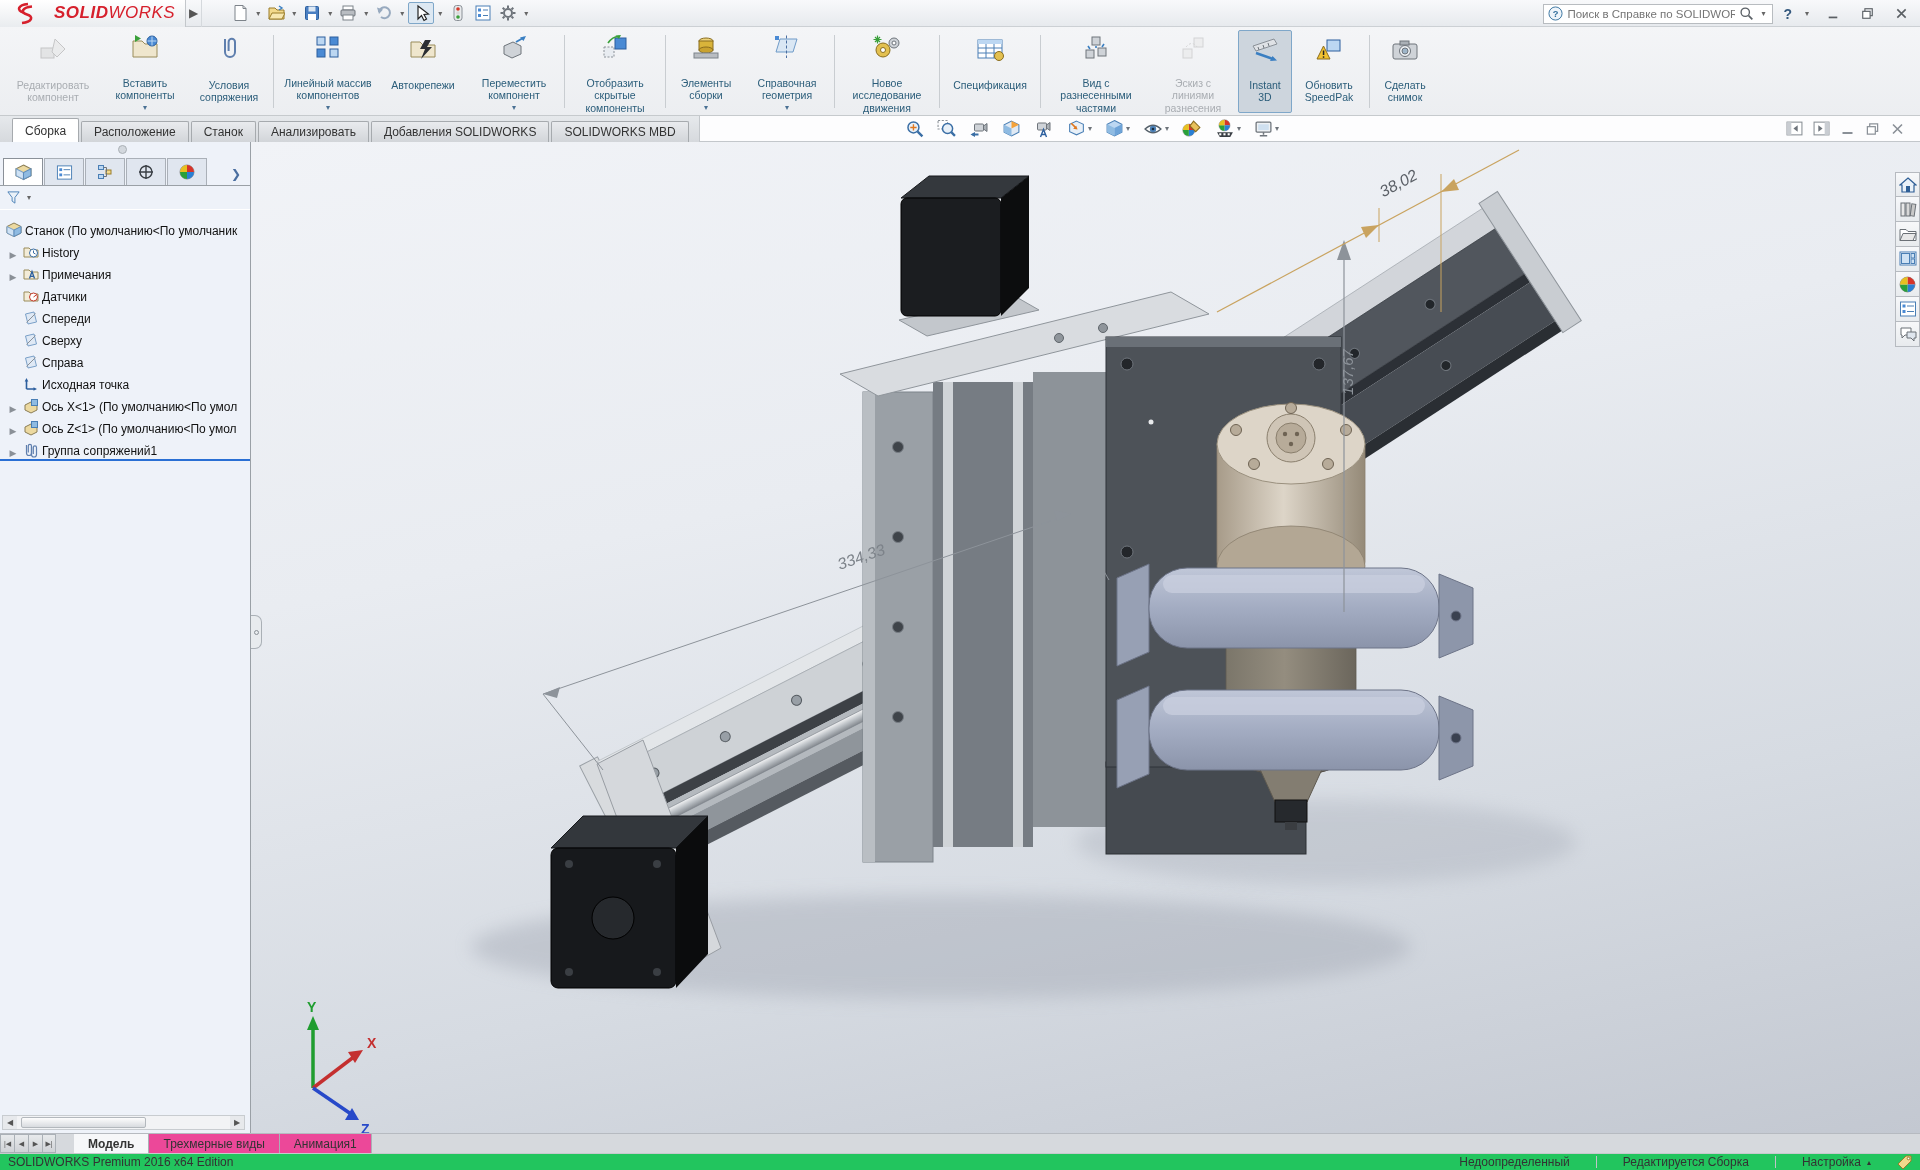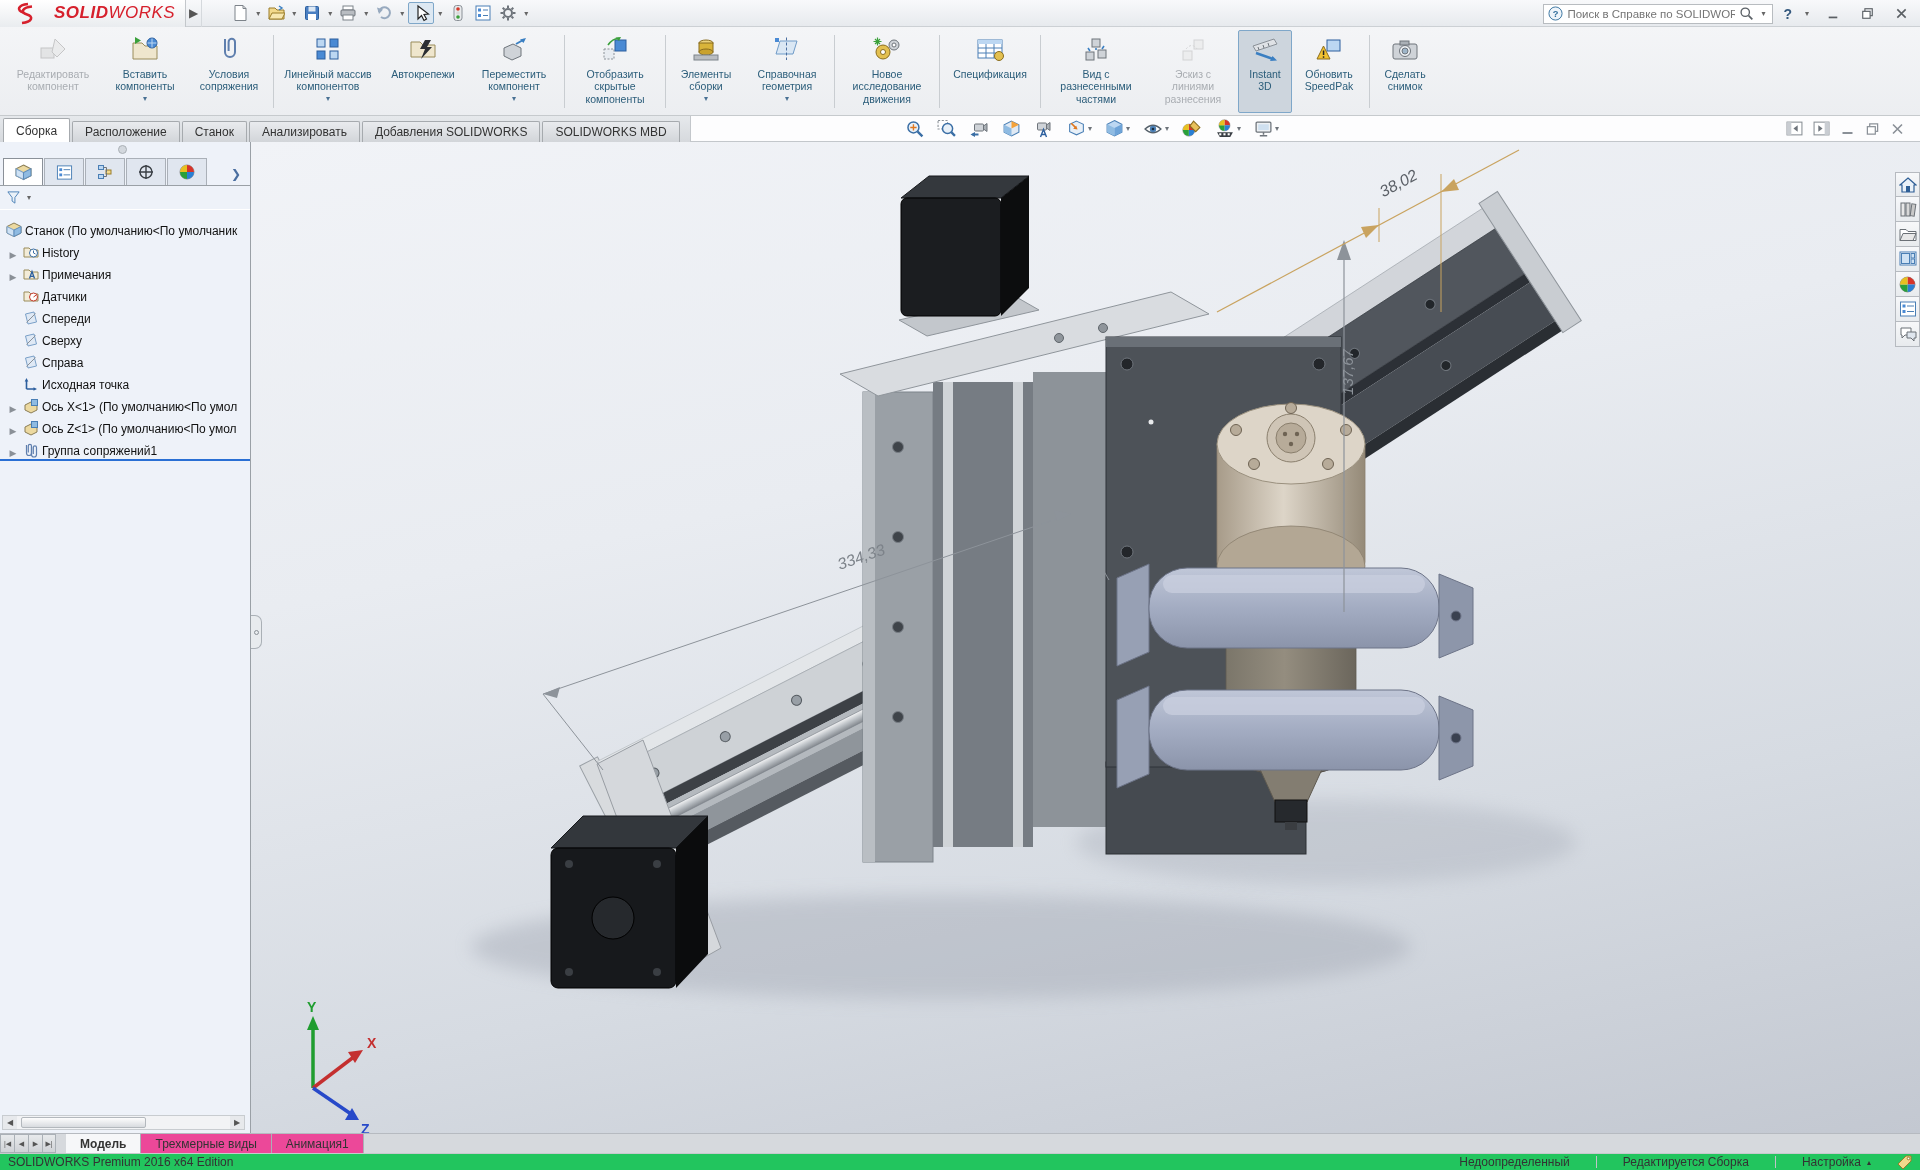"Редактировать компонент" .rbtn .rlbl { margin-top: 6px -> 17px }
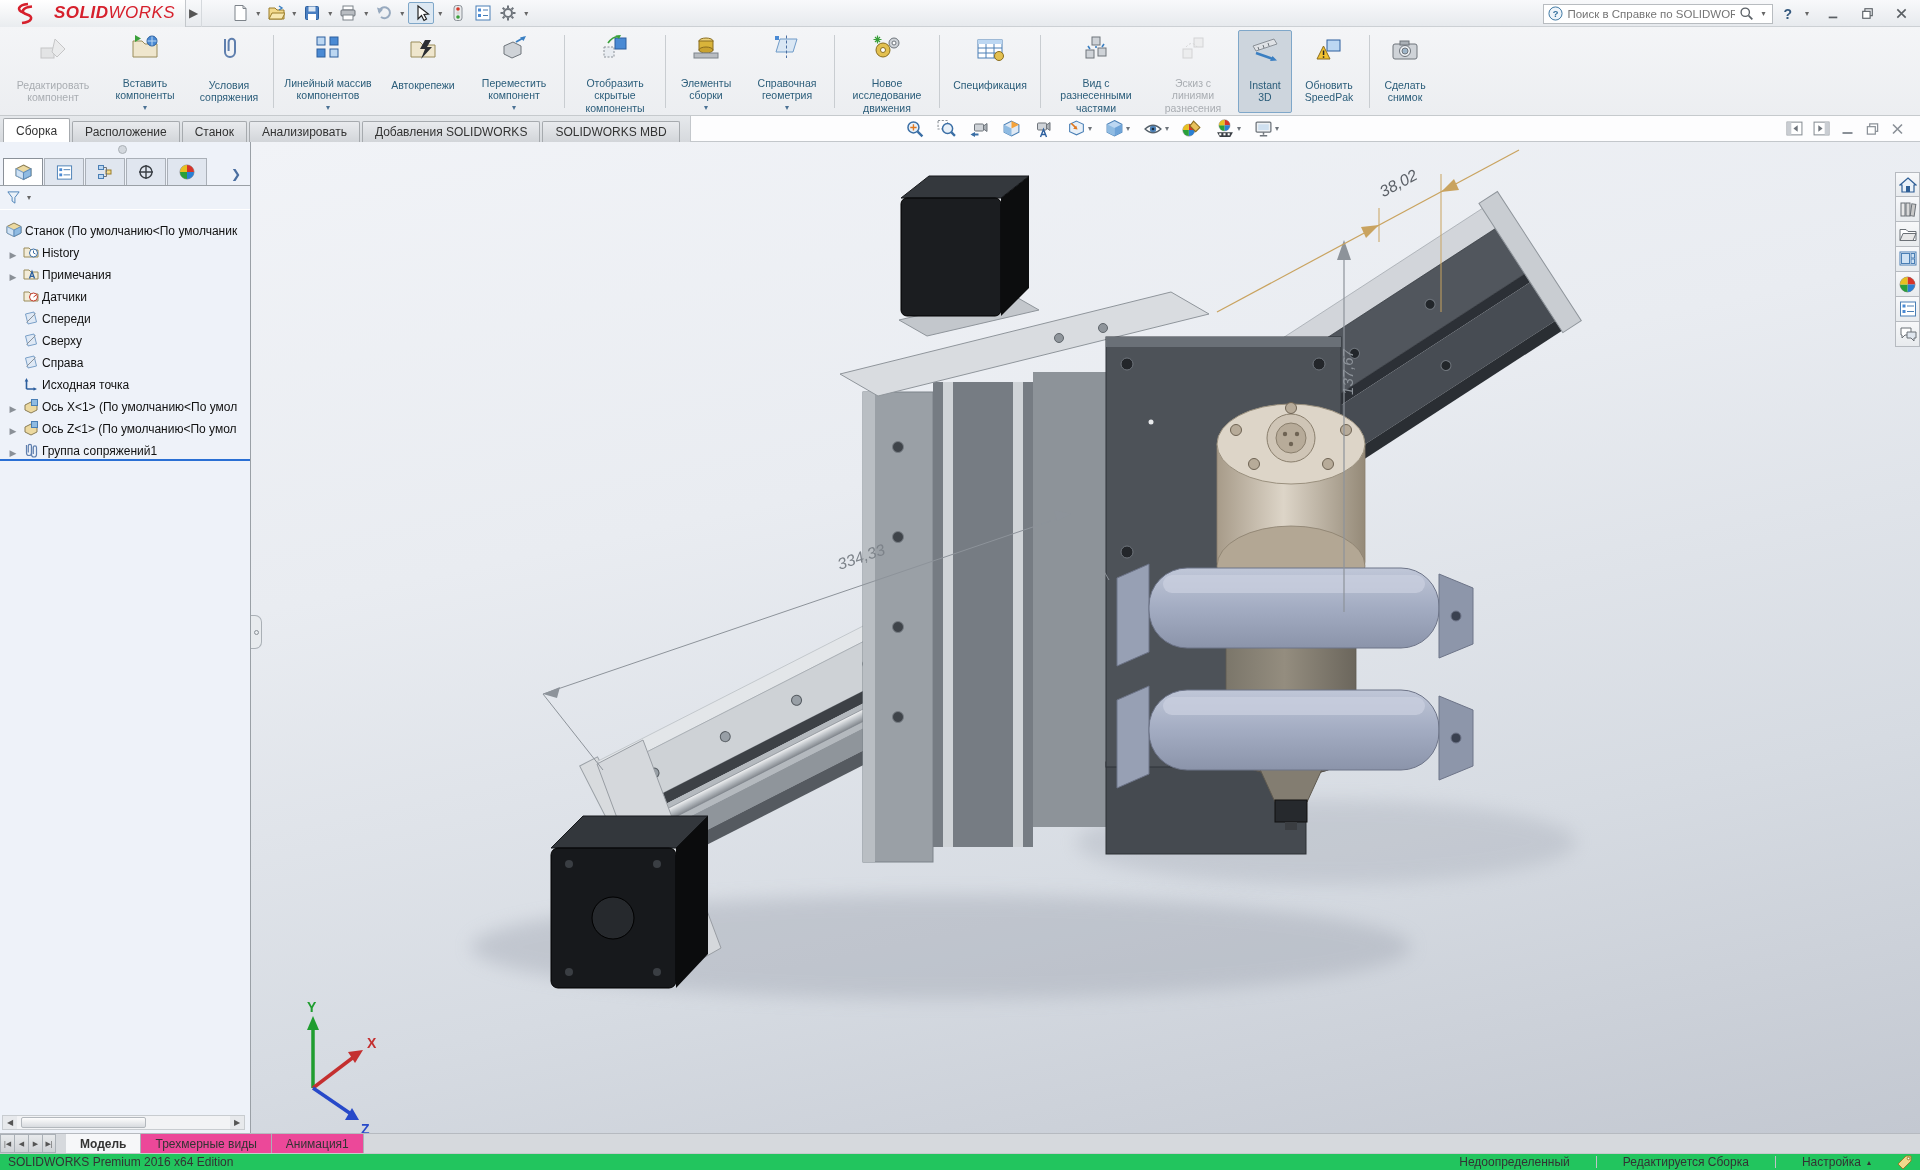"Сборка" #tabwrap { padding: 0 8px 0 3px -> 0 8px 0 12px }
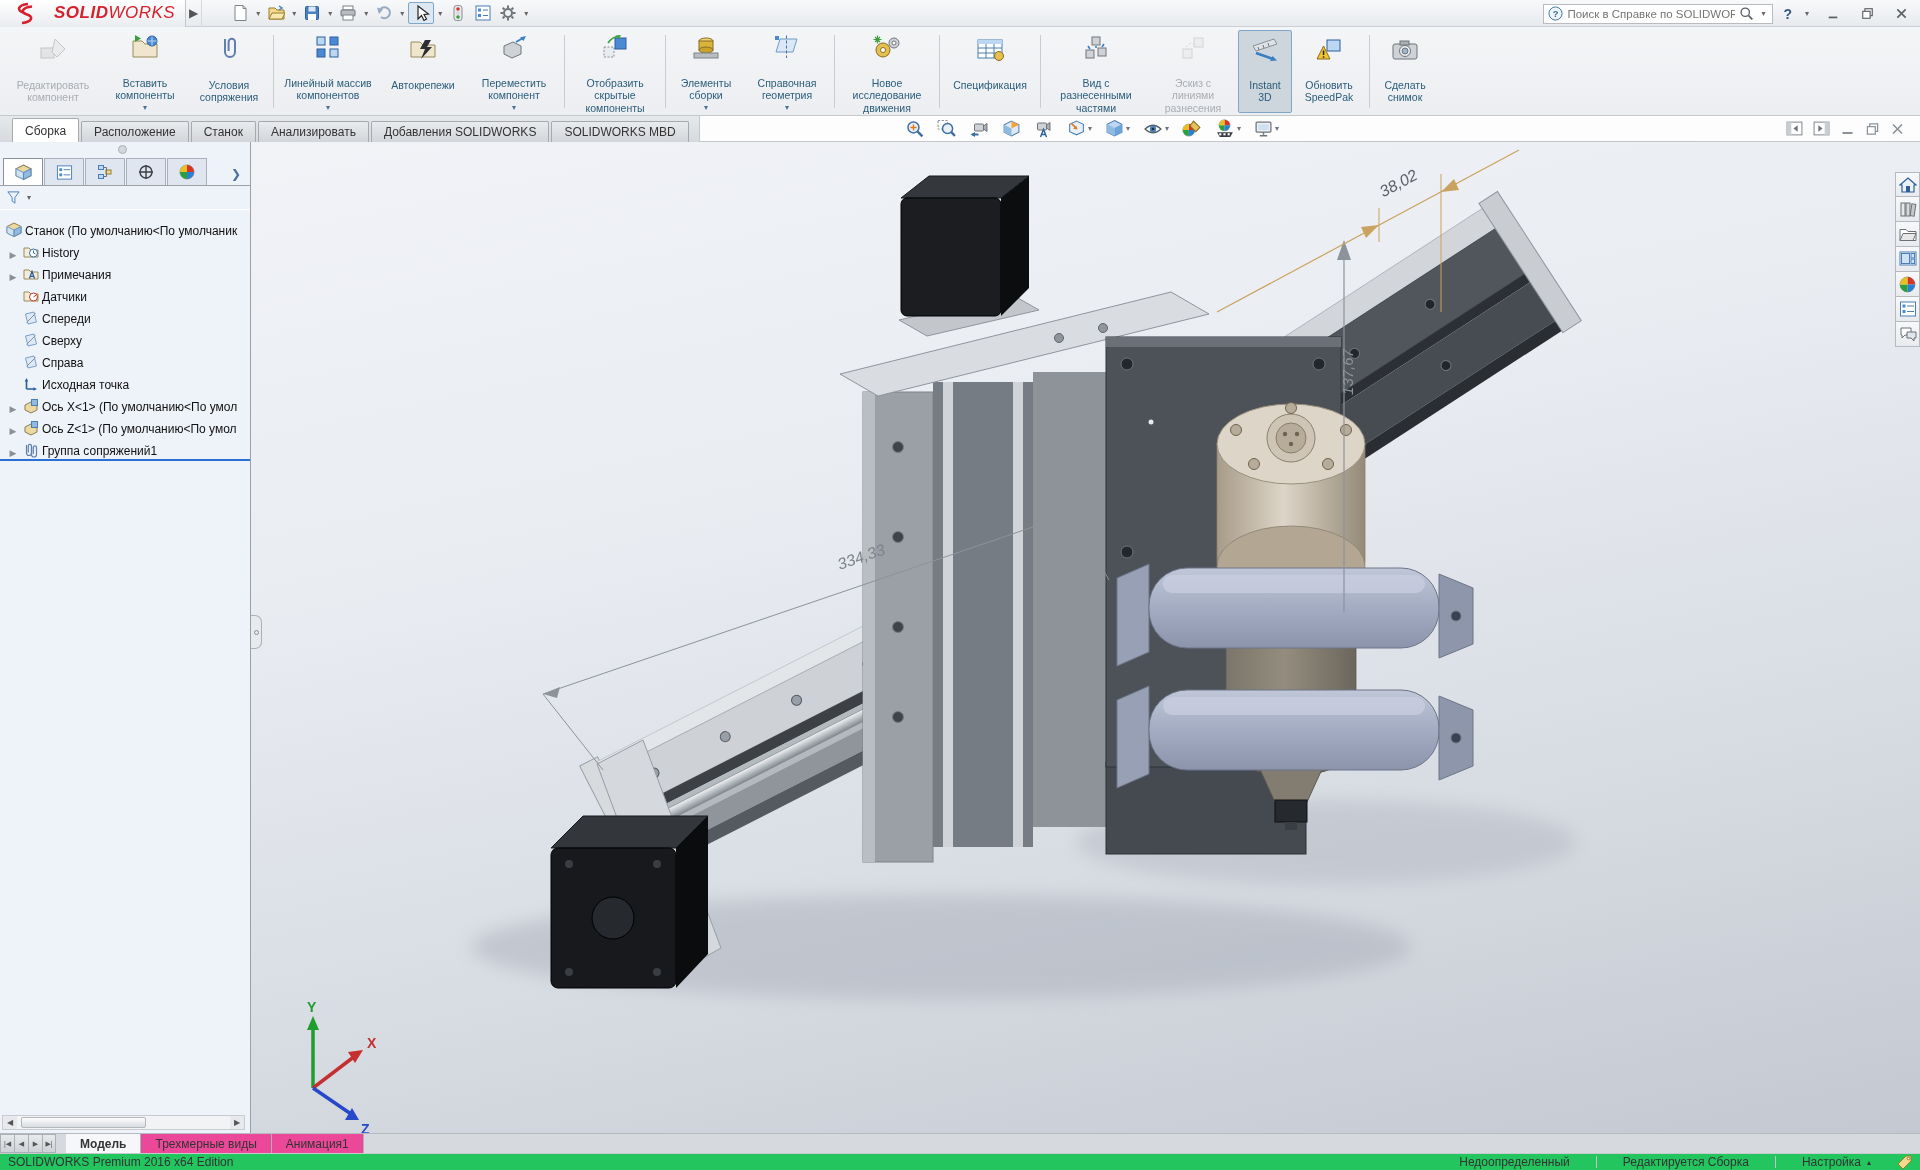"Модель" div.mtab { margin-left: 10px -> 18px }
